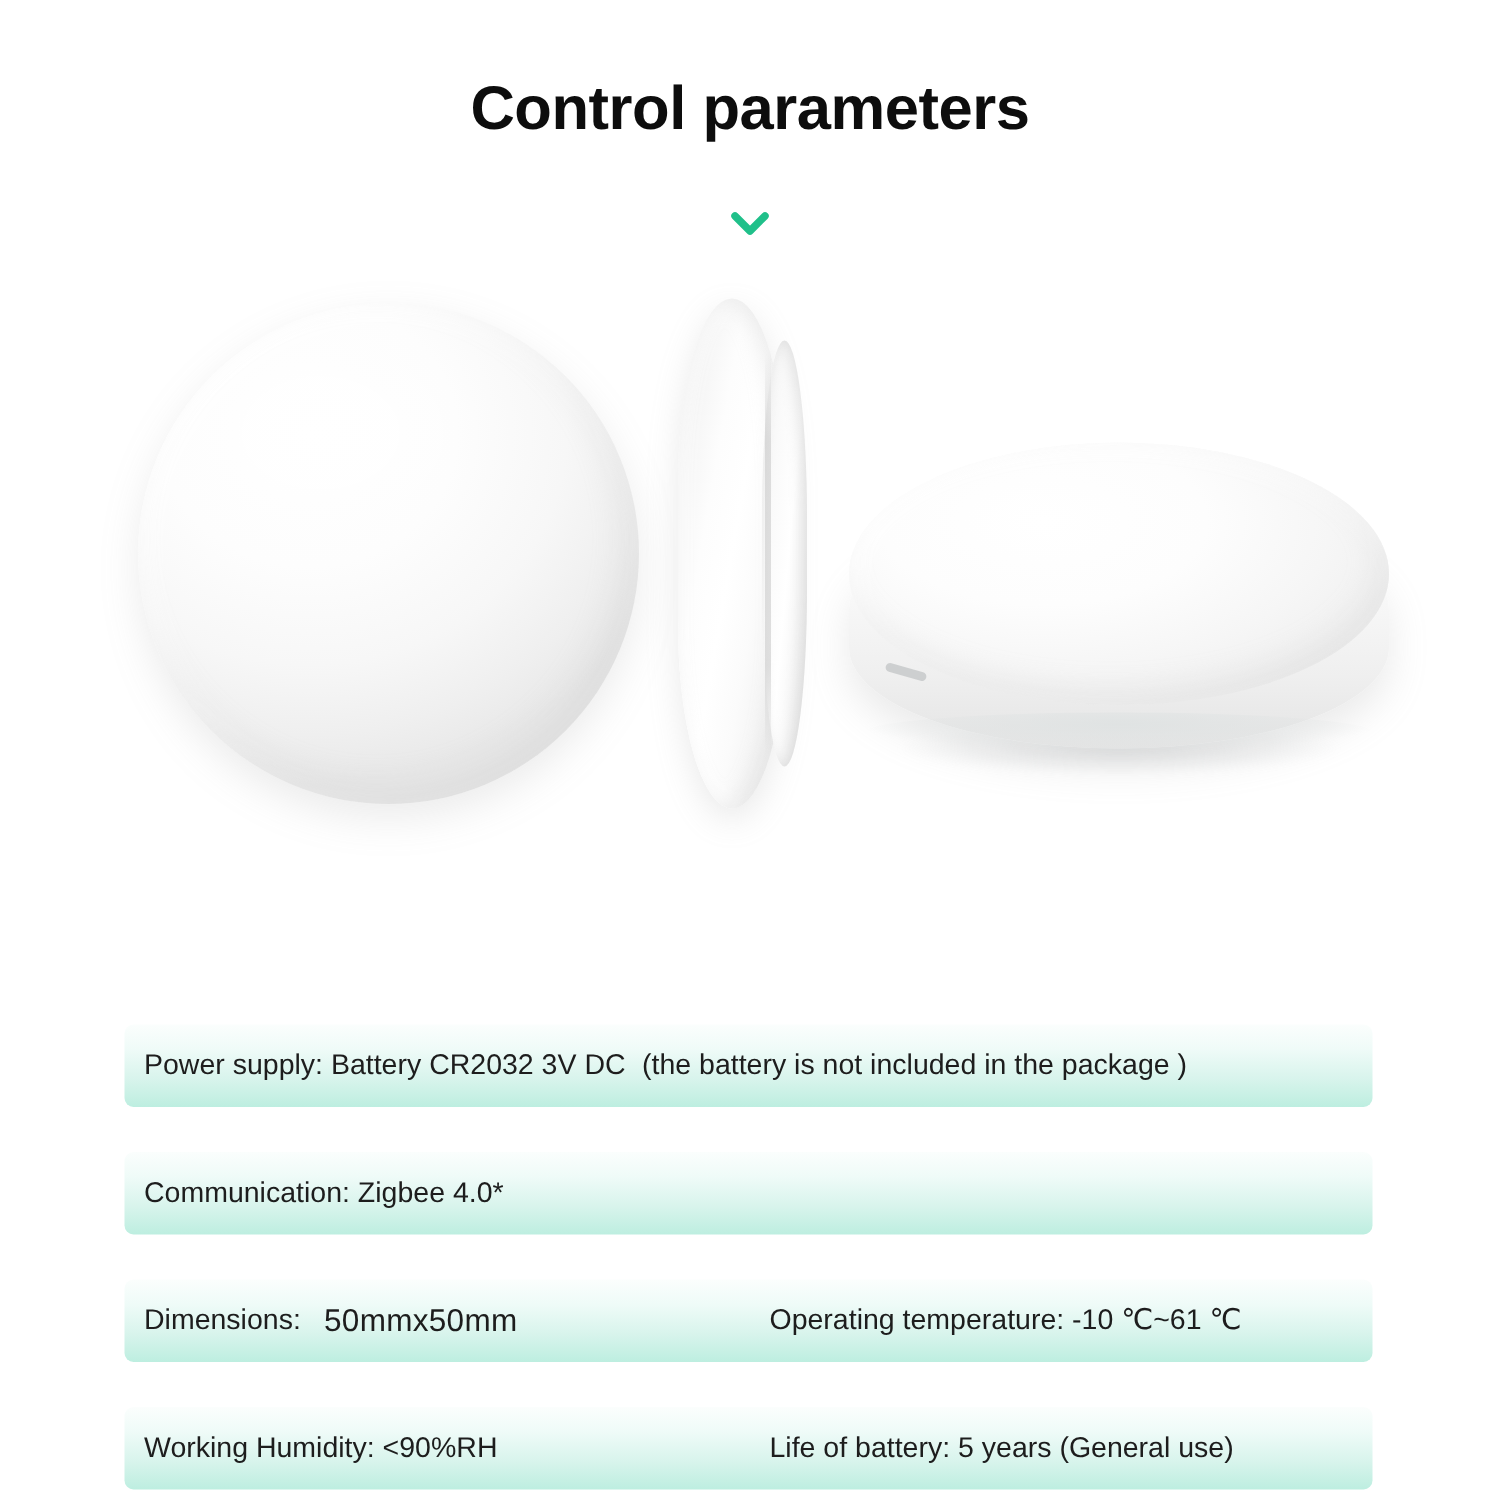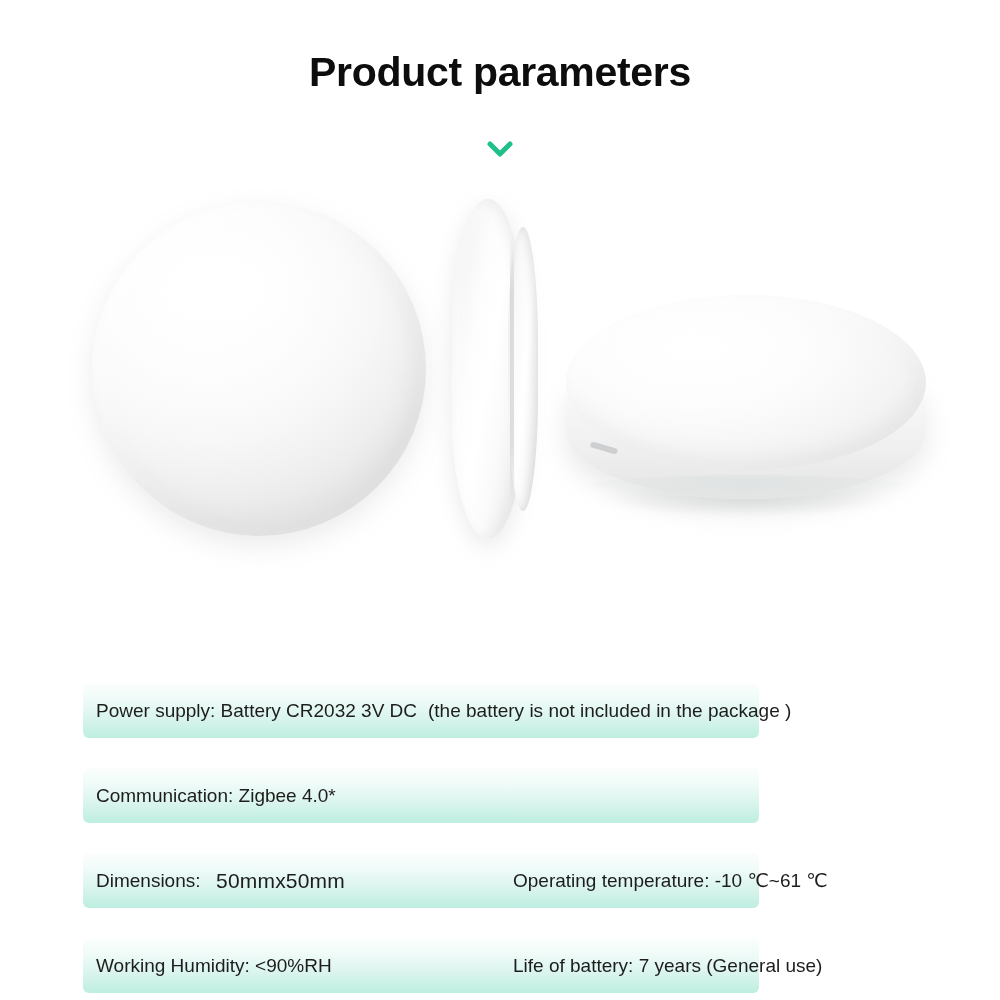"Product parameters" div.page-title { text: Product -> Control }
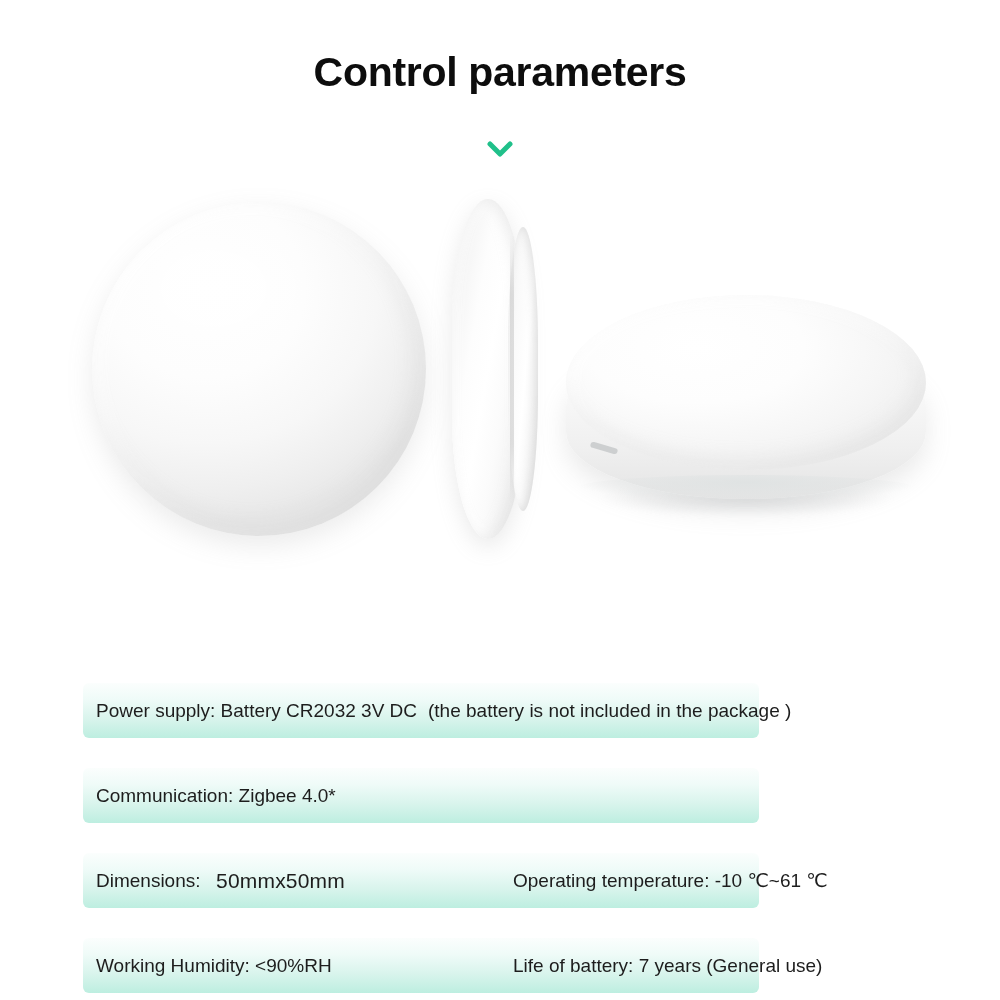"Power supply: Battery CR2032 3V" .spec-row { width: 676px -> 832px }
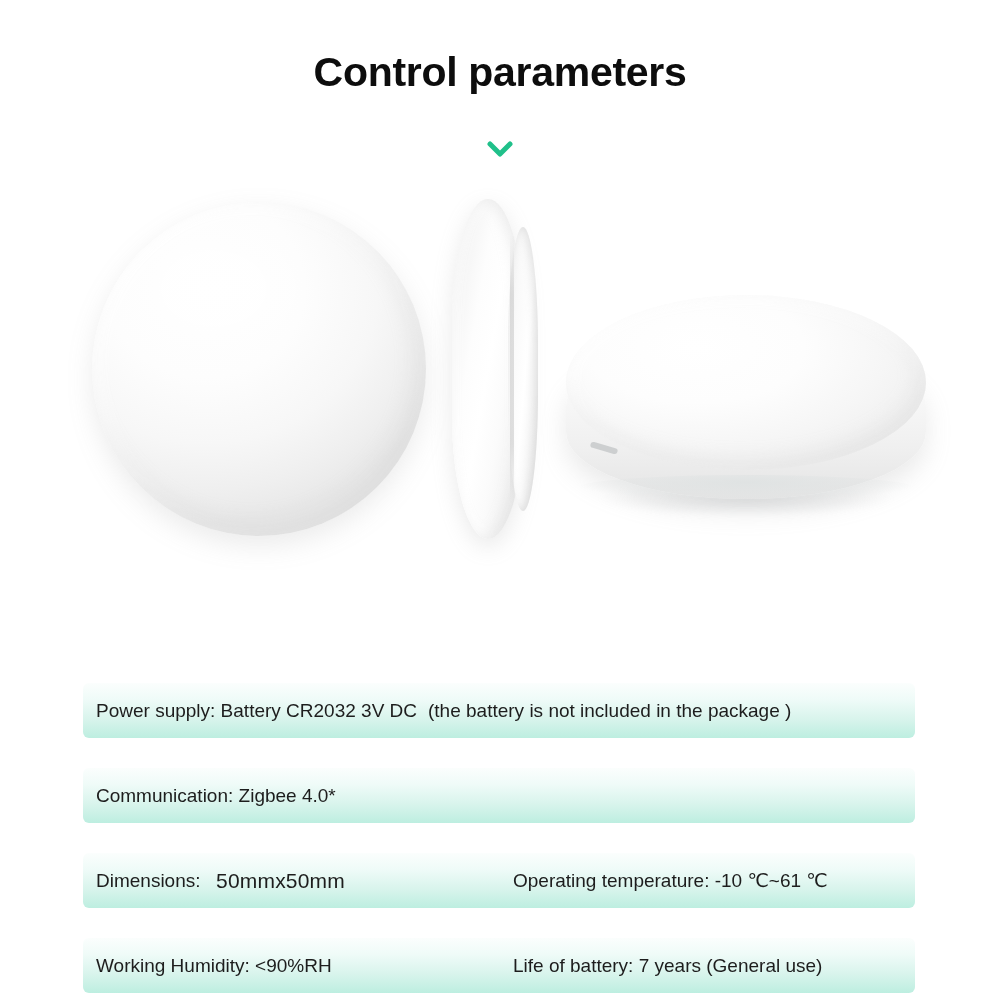"Life of battery: 7 years" span.cell { text: 7 -> 5 }
